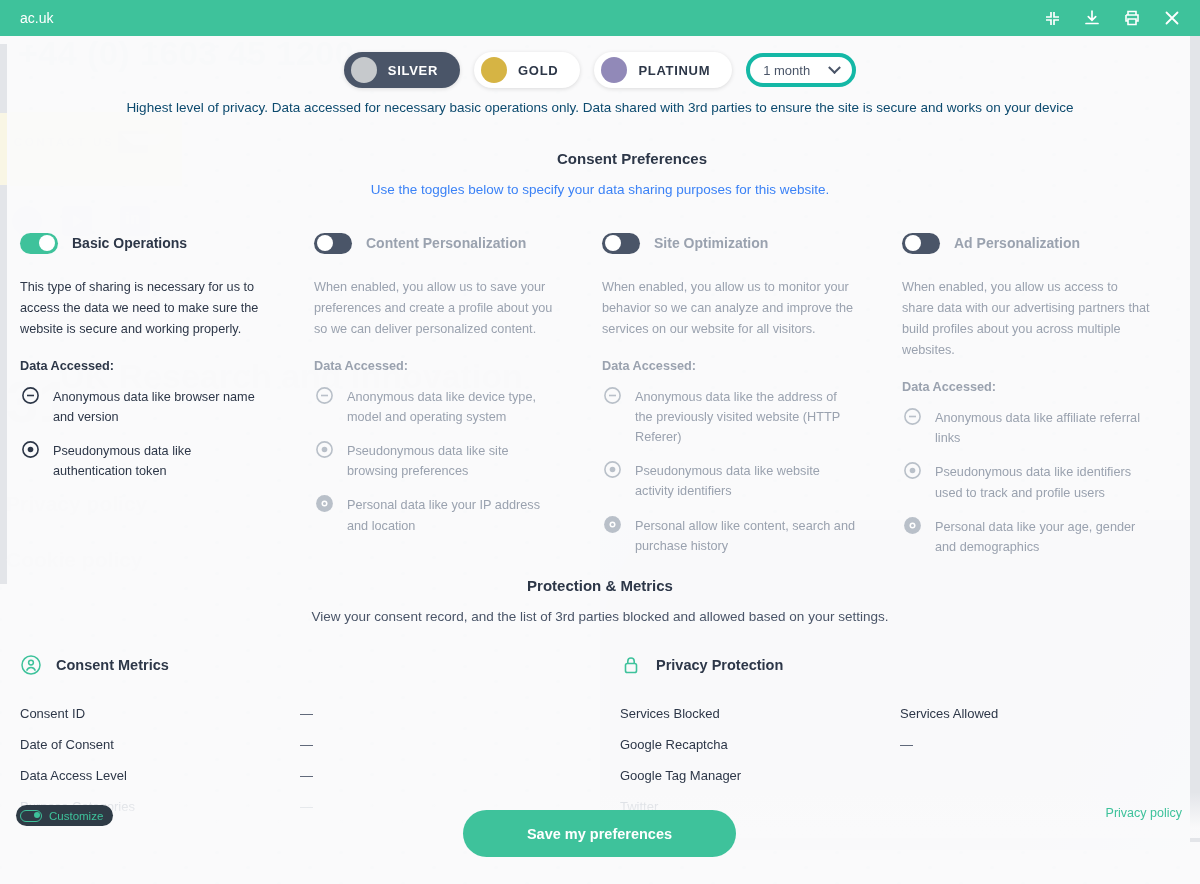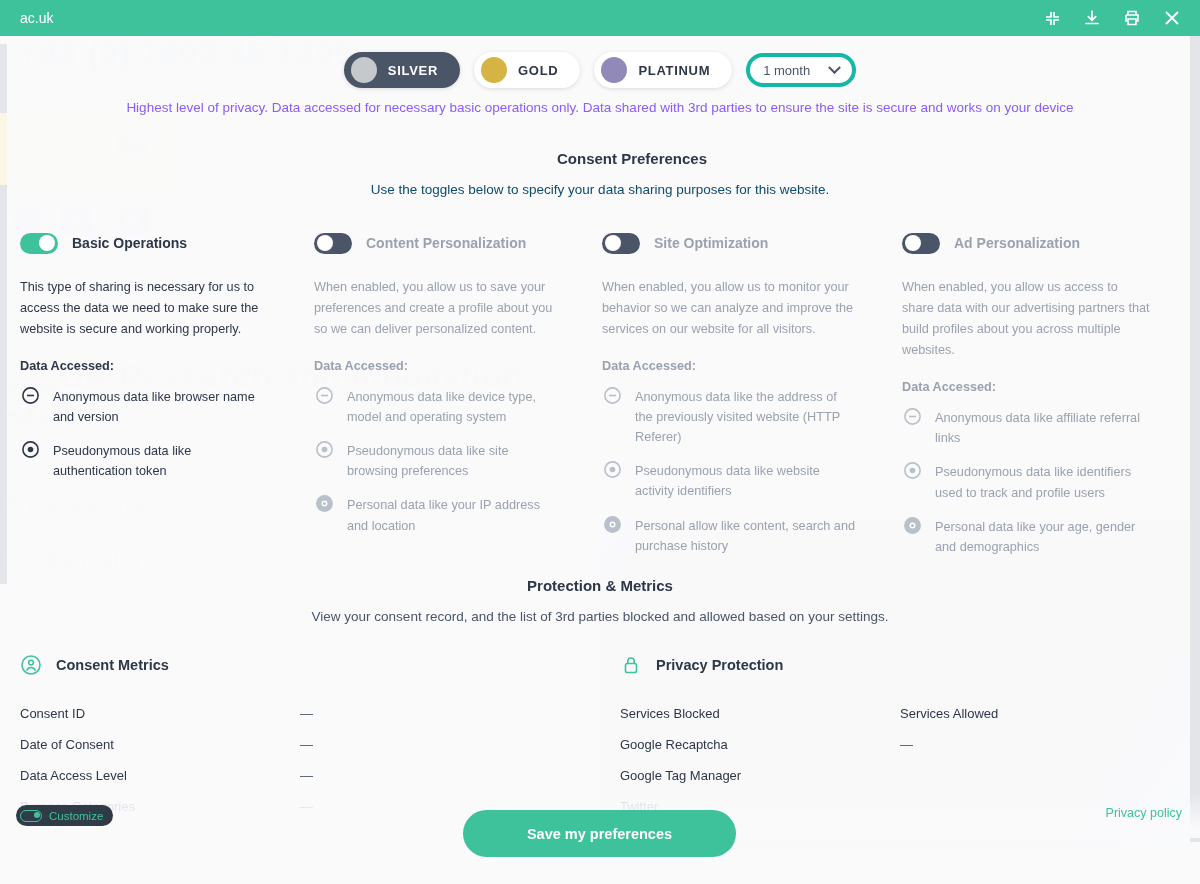"Highest level of privacy. Data" #tier-desc { color: #8b5cf6 -> #0c4a6e }
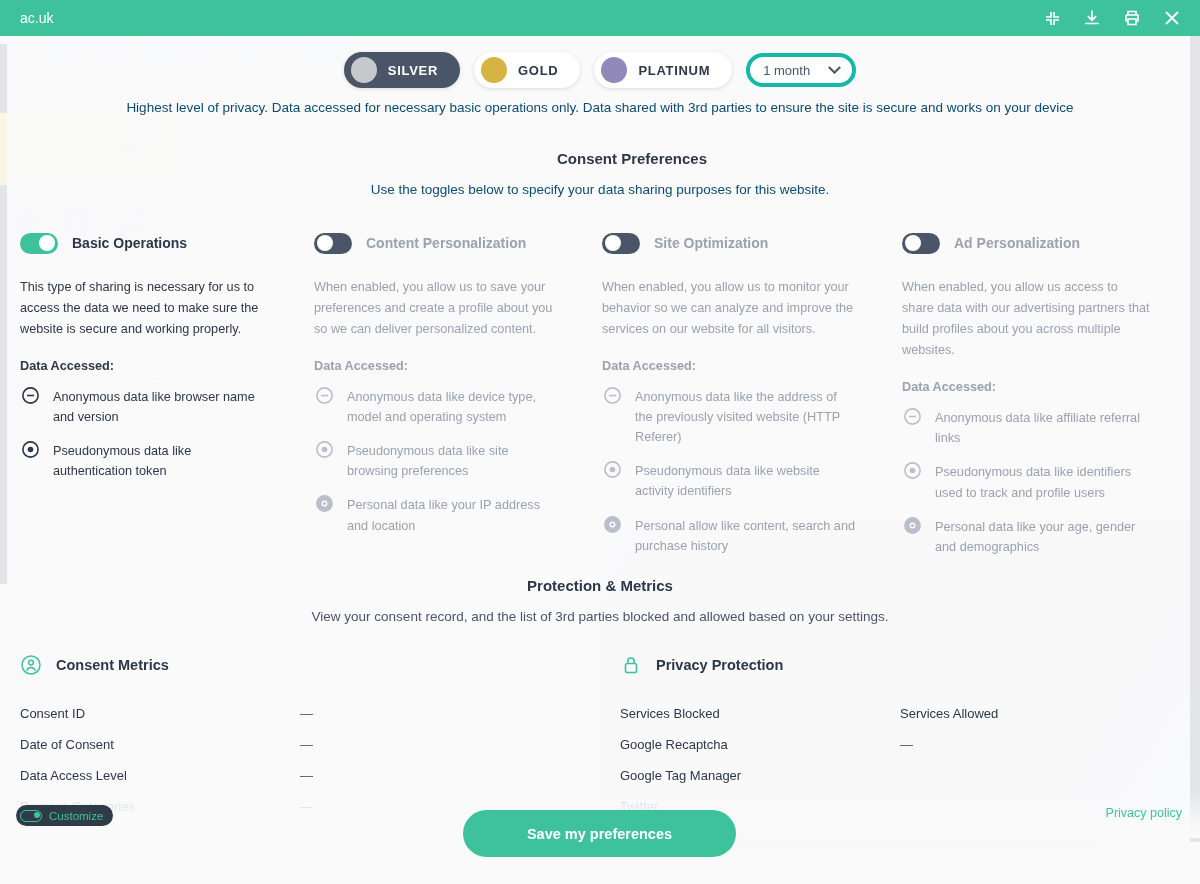"Use the toggles below to" #consent-sub { color: #0c4a6e -> #3b82f6 }
